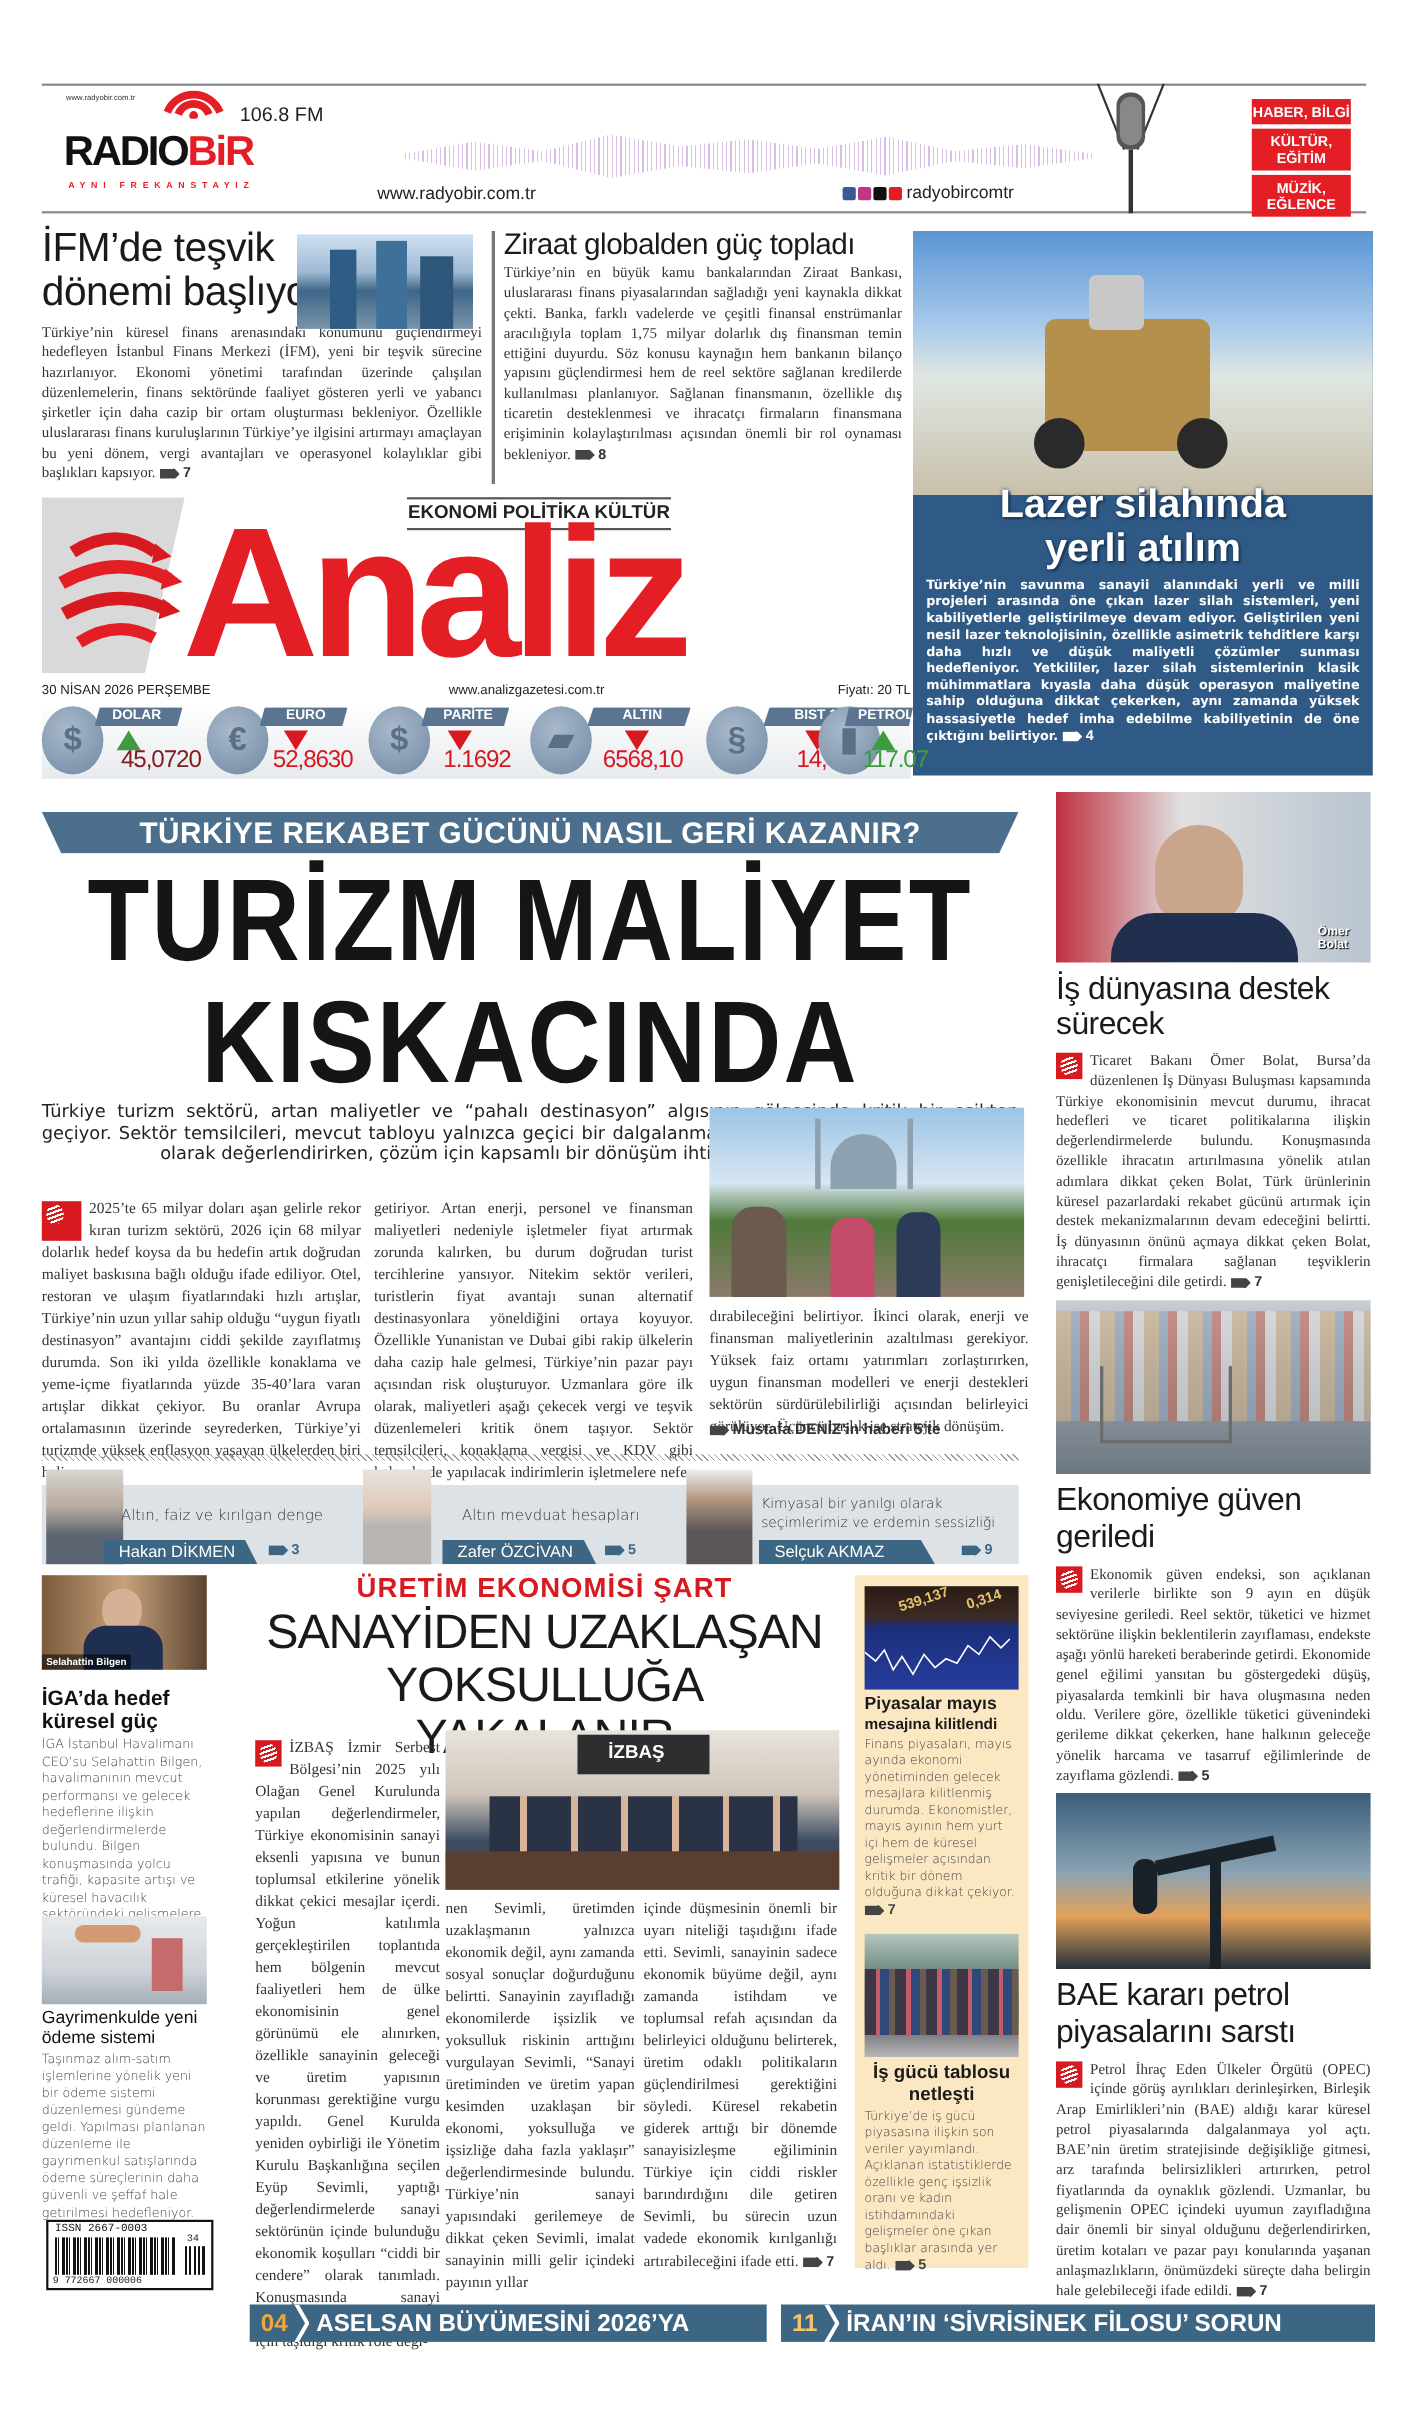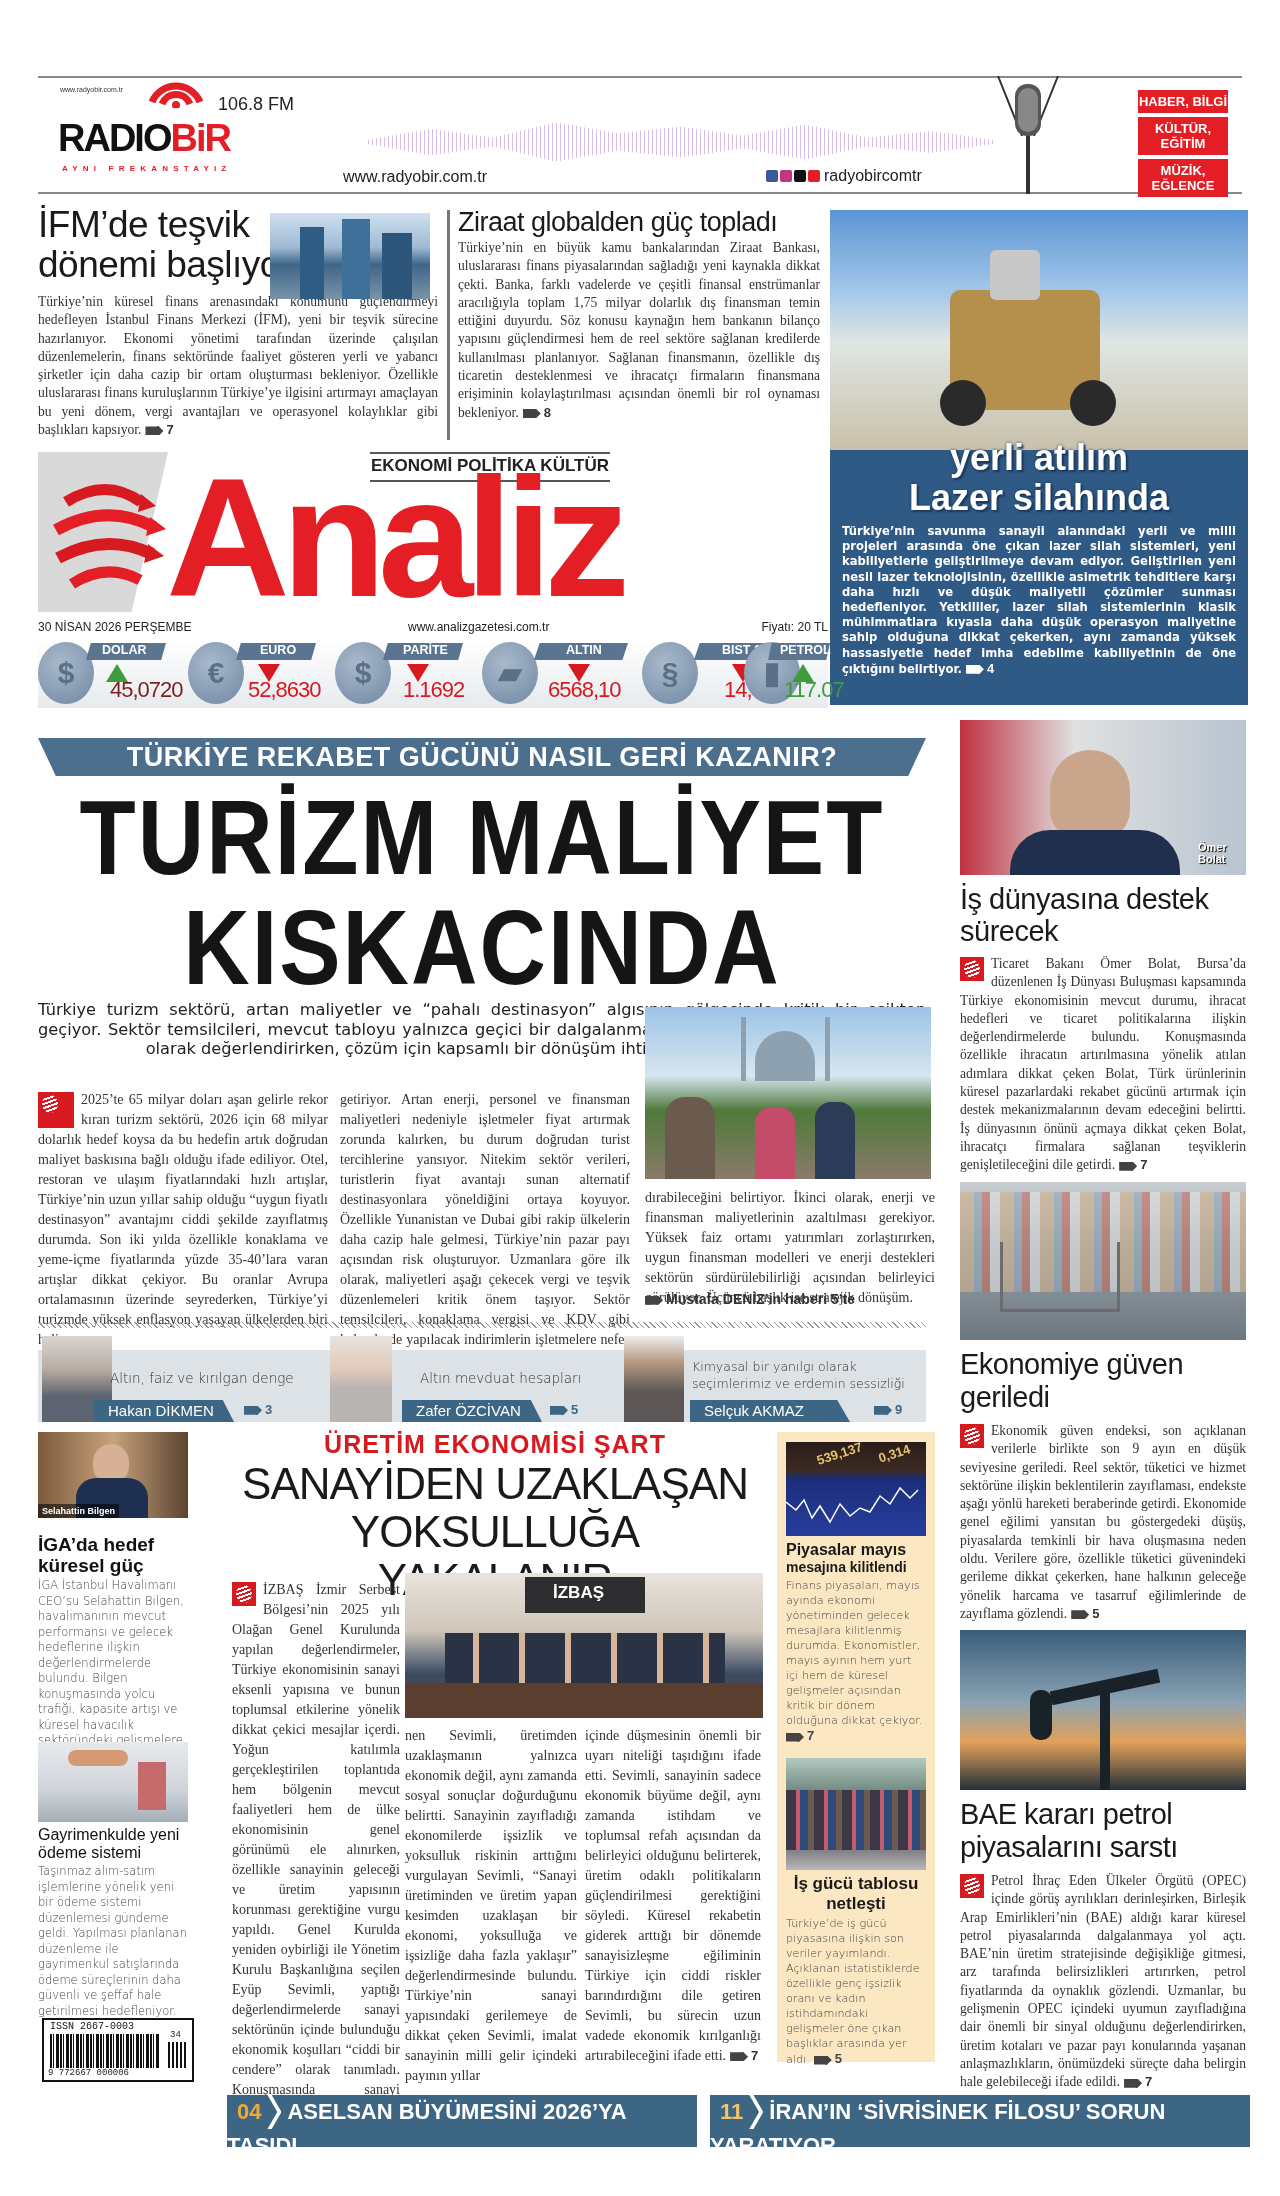"yerli atılım" div { order: before "Lazer silahında" -> after "Lazer silahında" }
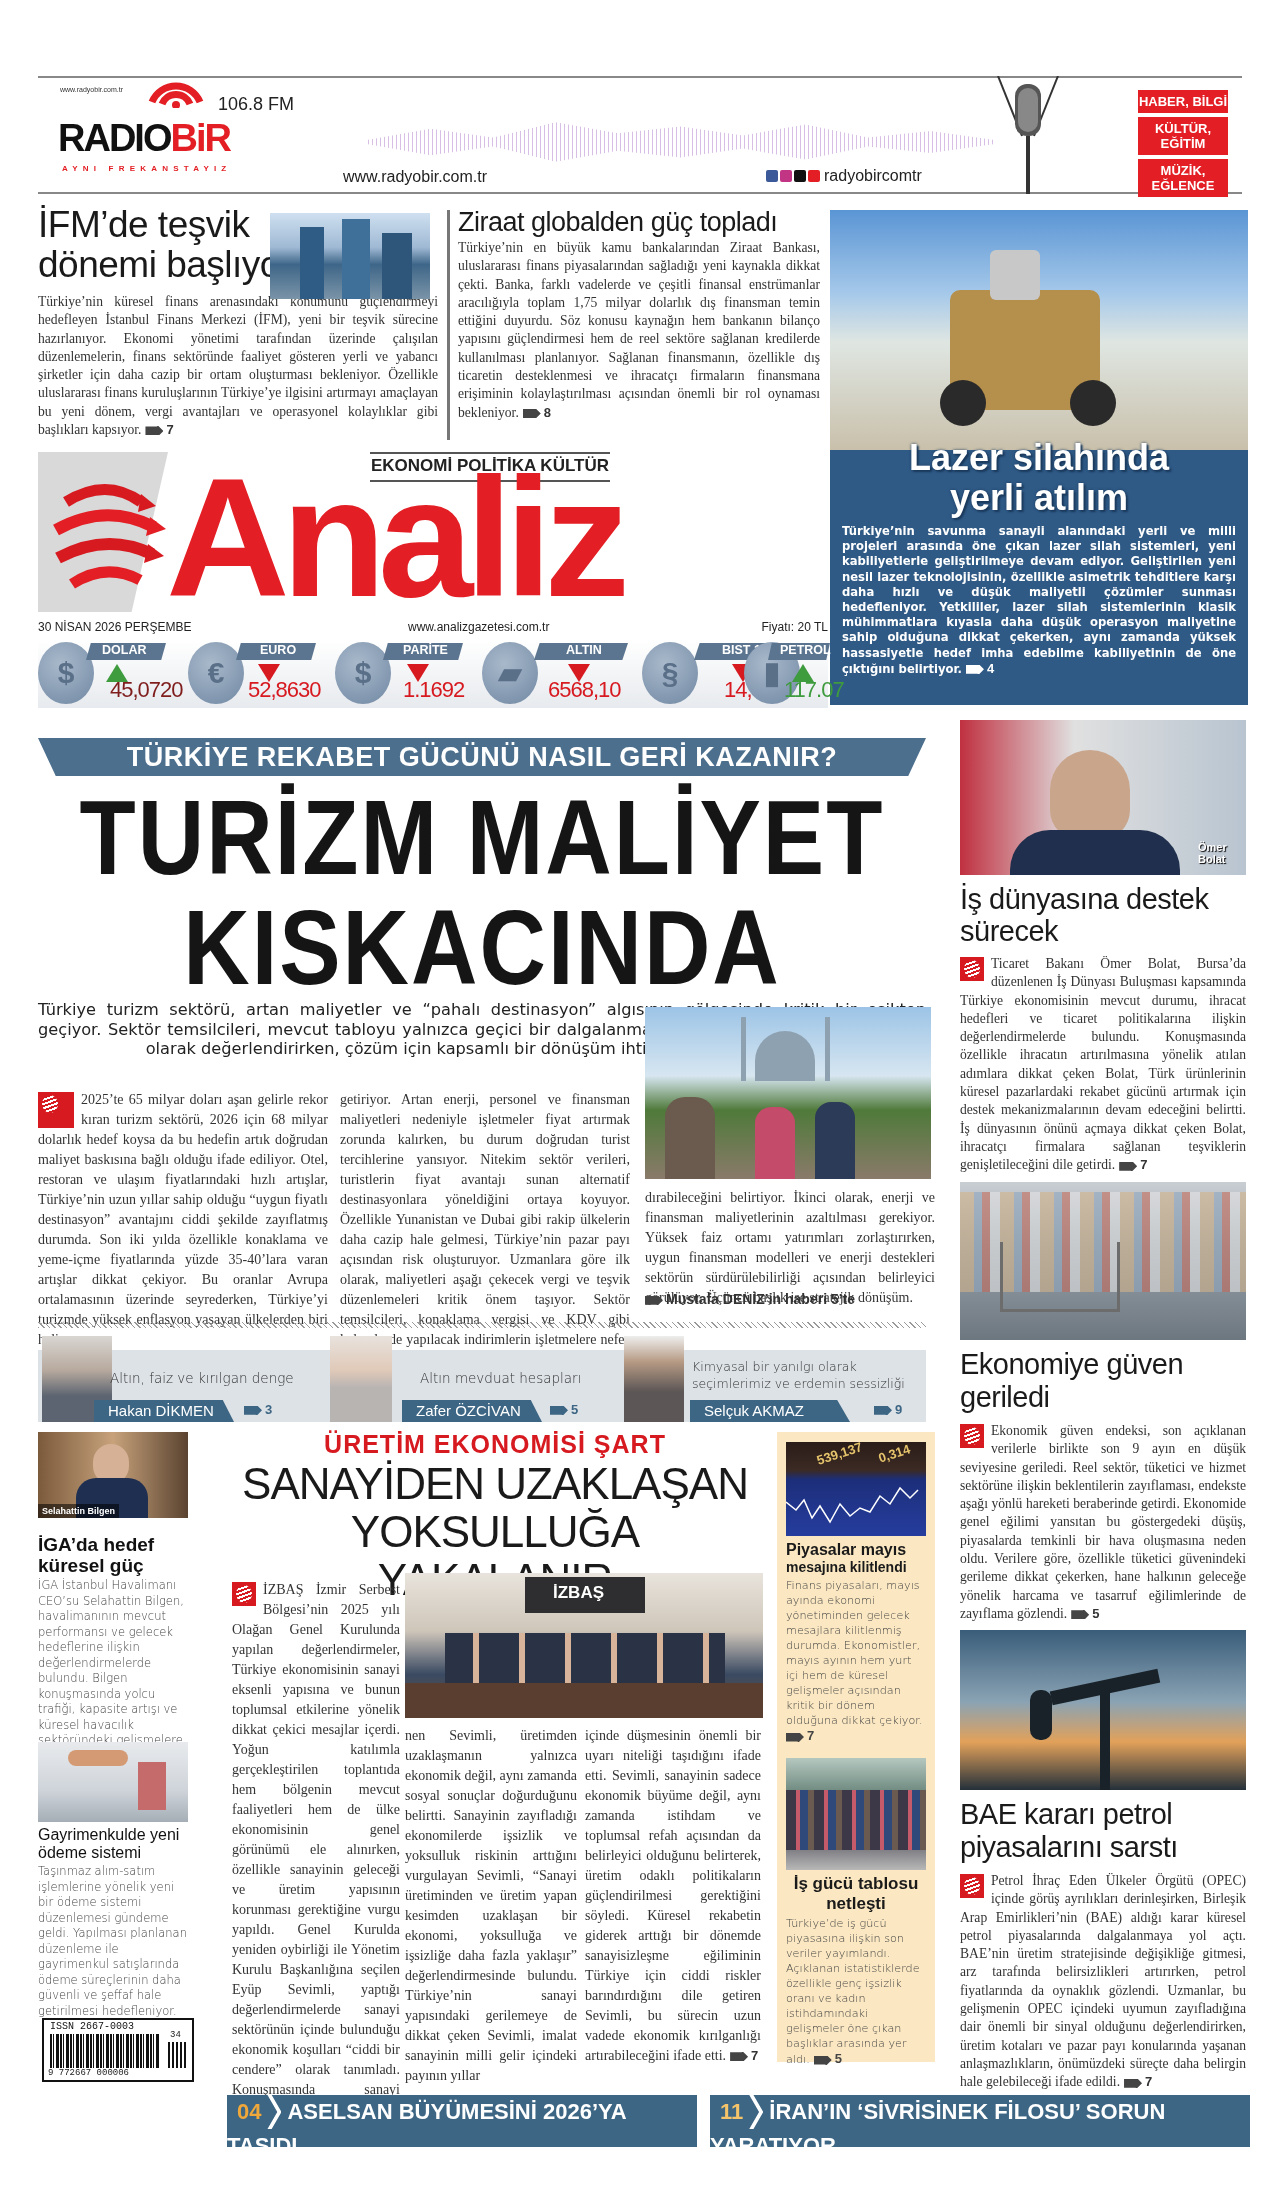"04 ASELSAN BÜYÜMESİNİ 2026’YA TAŞIDI" .bot { height: 52px -> 34px }
